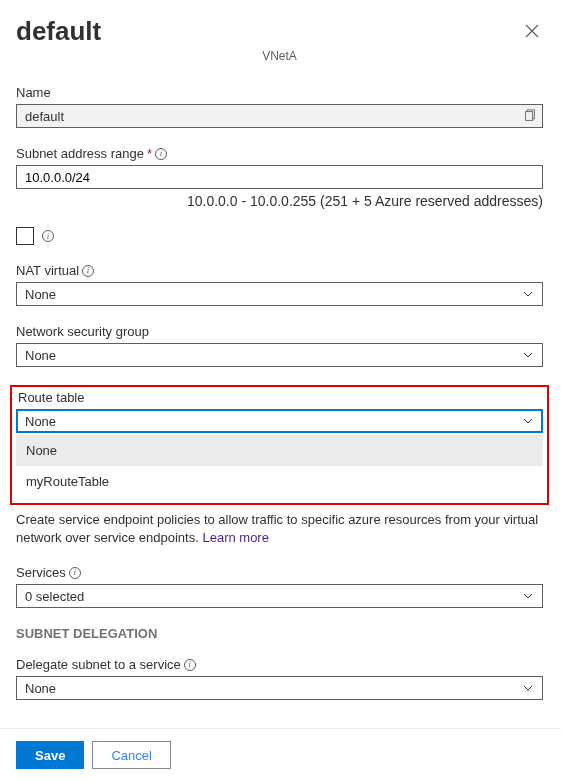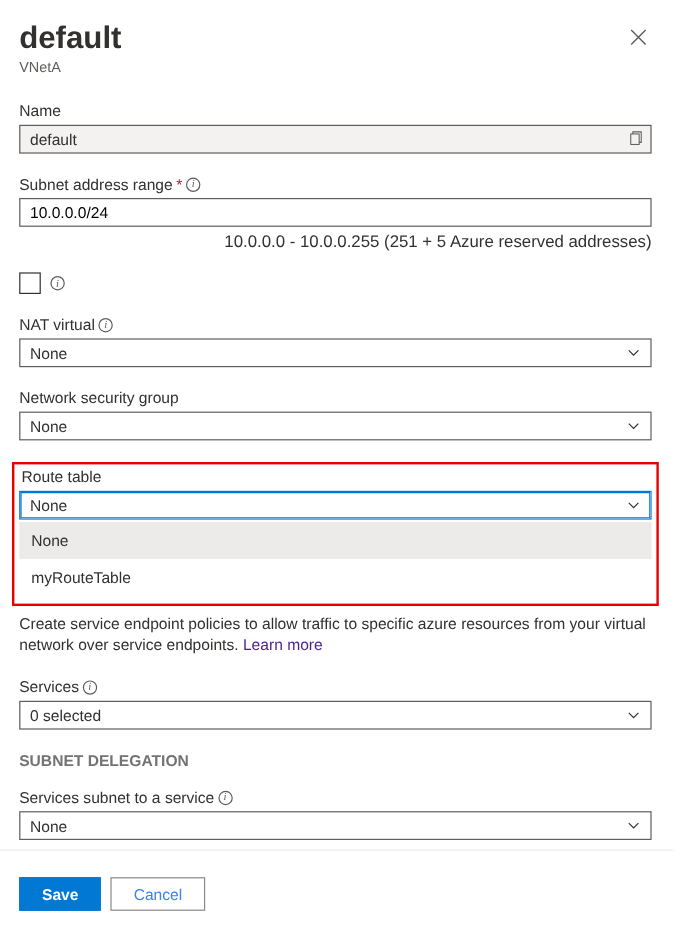"VNetA" .subtitle { text-align: none -> center }
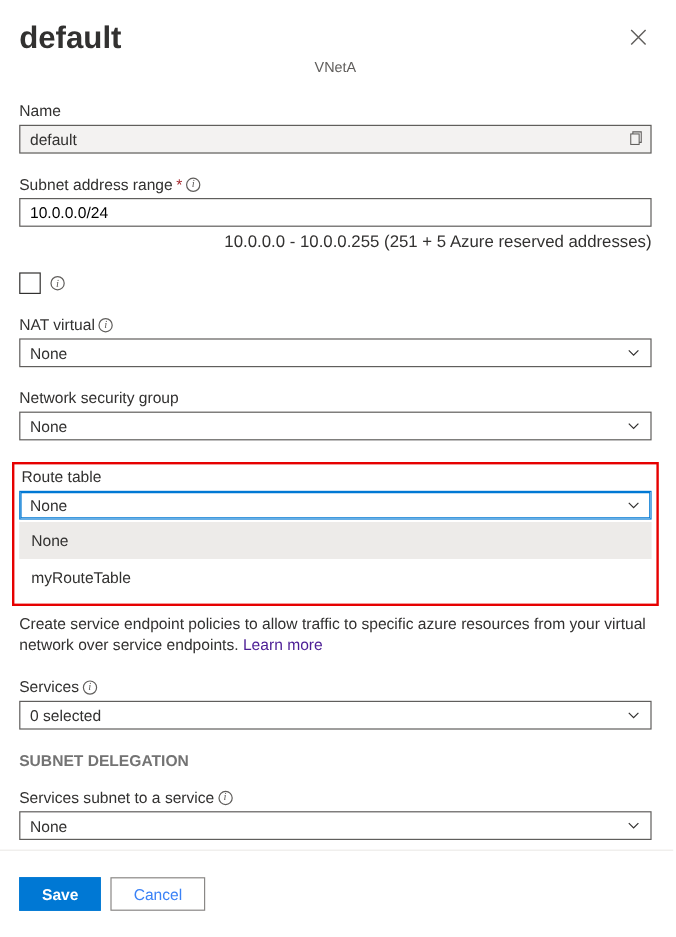"Services subnet to a service" span { text: Services -> Delegate }
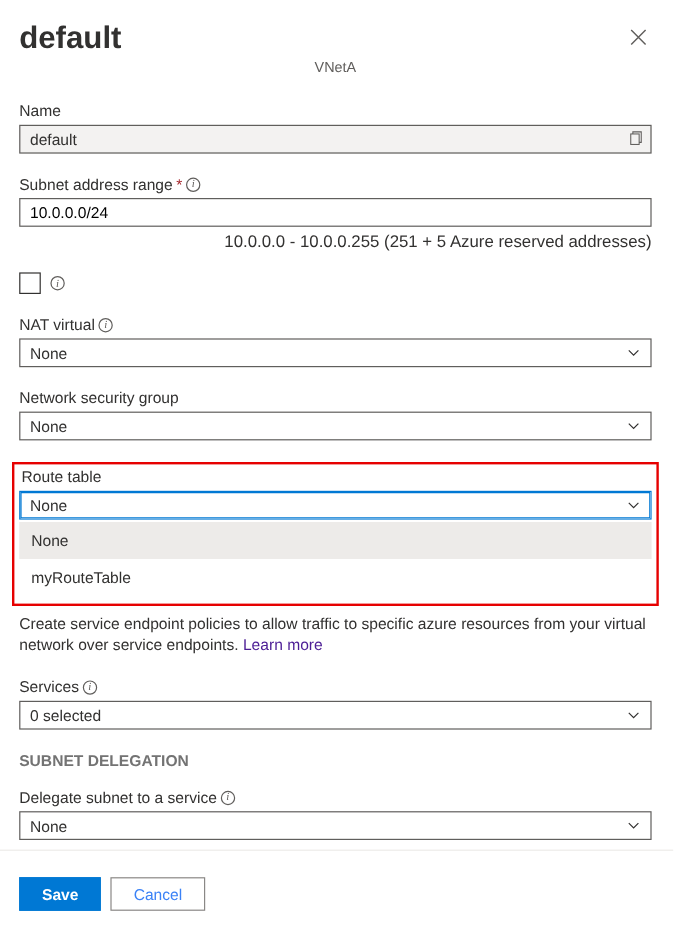"Save" .footer { padding: 22px 16px -> 12px 16px }
